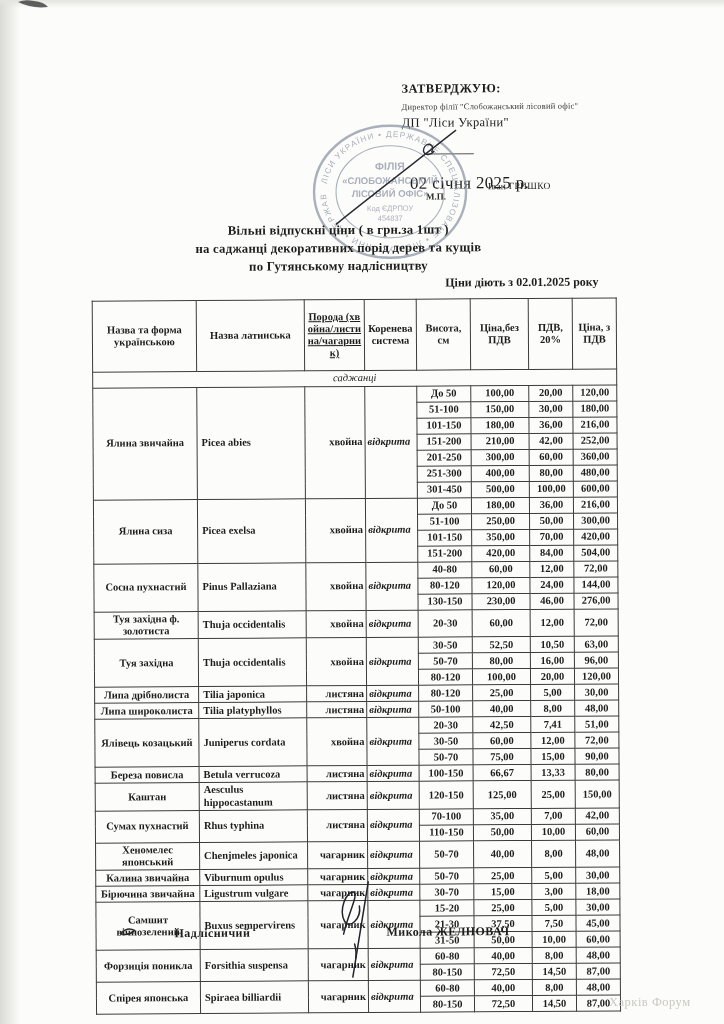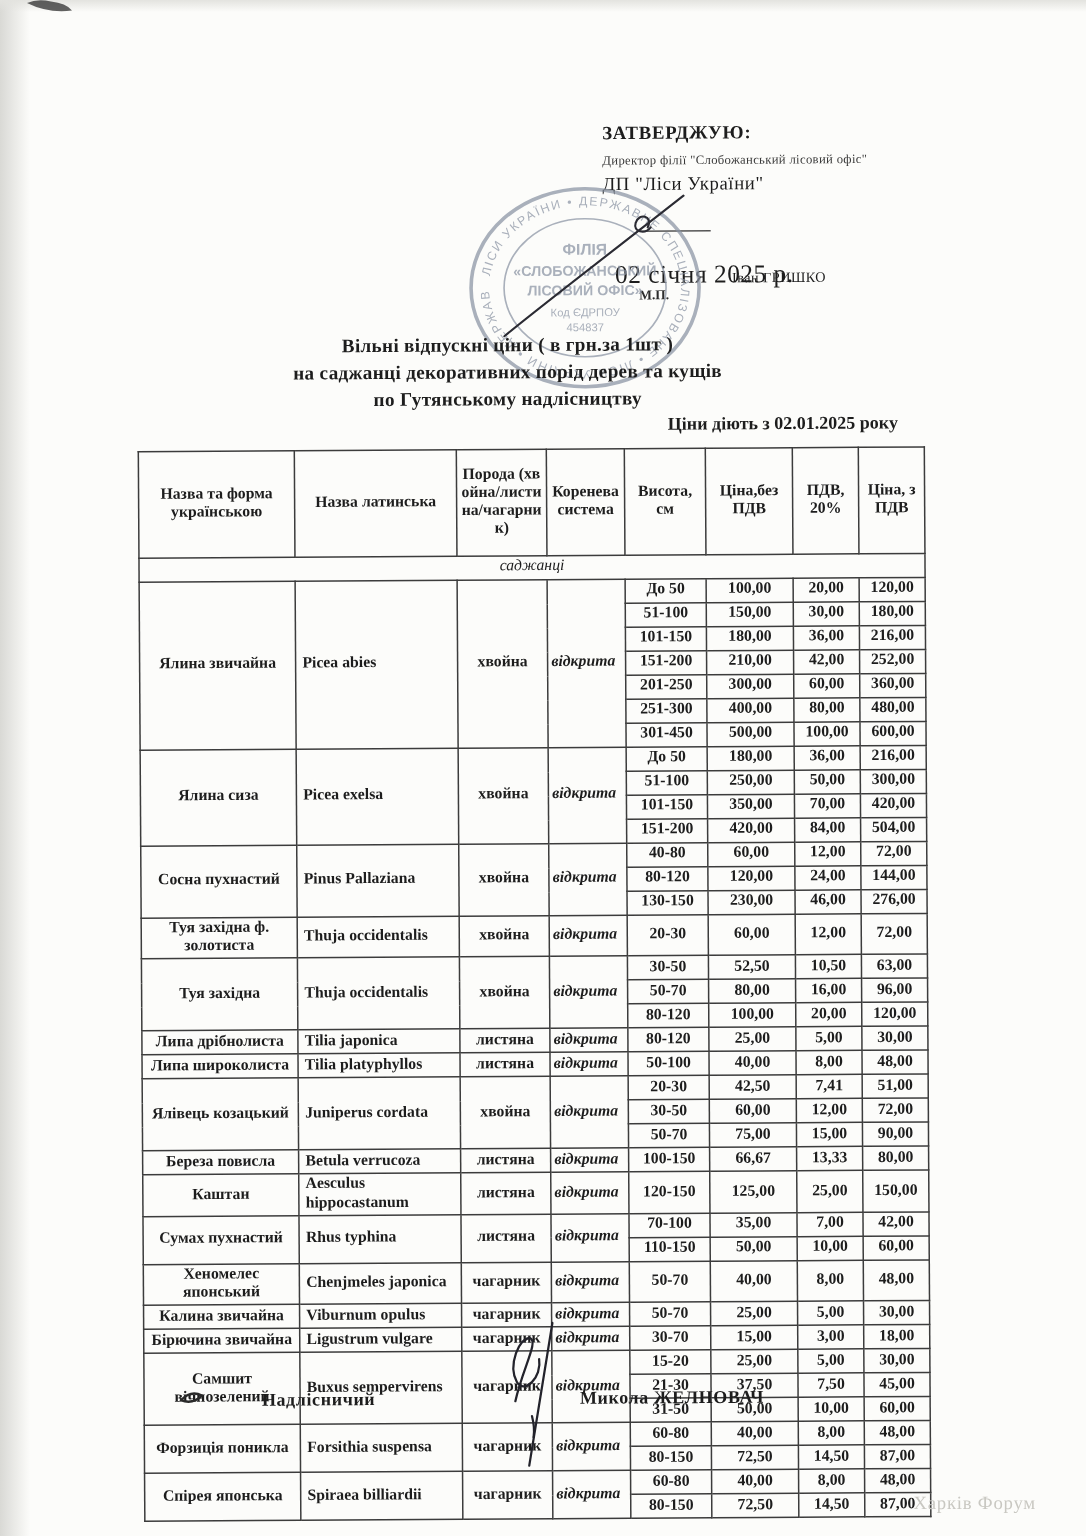"Порода (хвойна/листина/чагарник)" th.break { text-decoration: none -> underline }
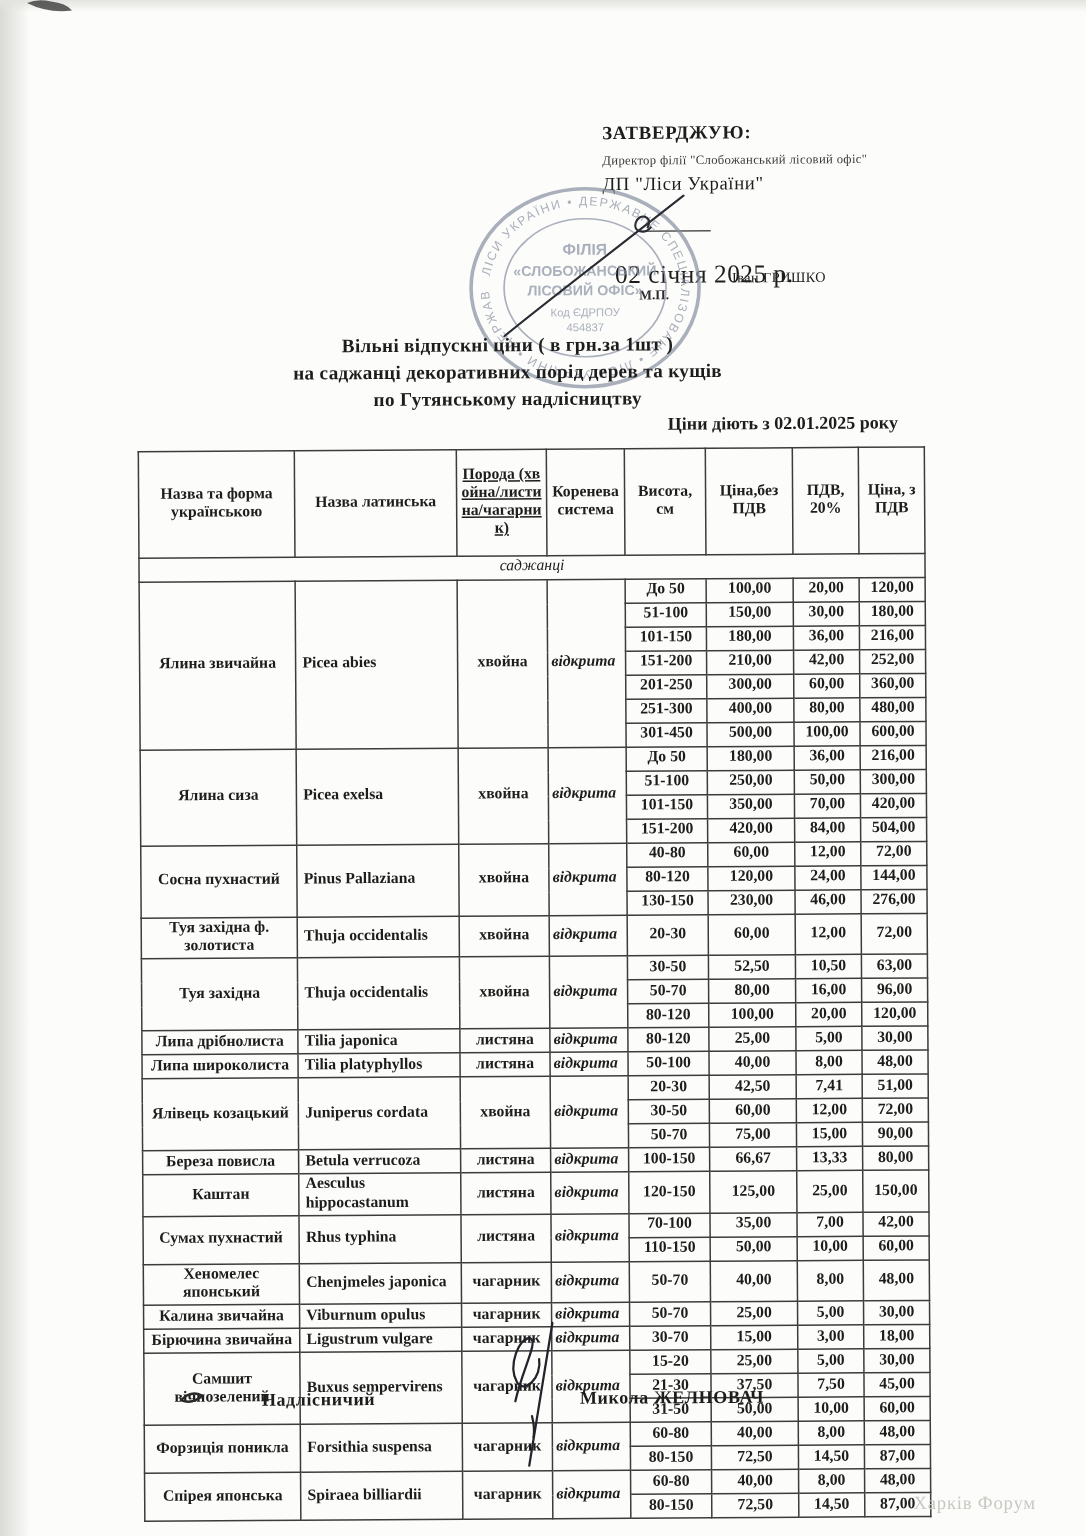"хвойна" td.breed-cell { text-align: center -> right }
